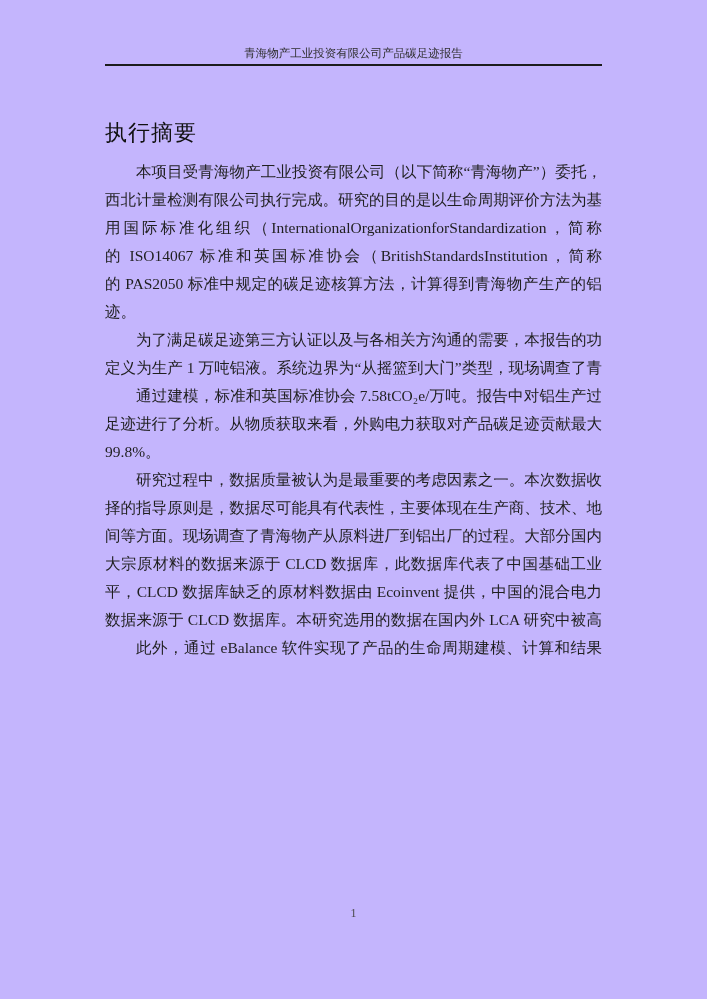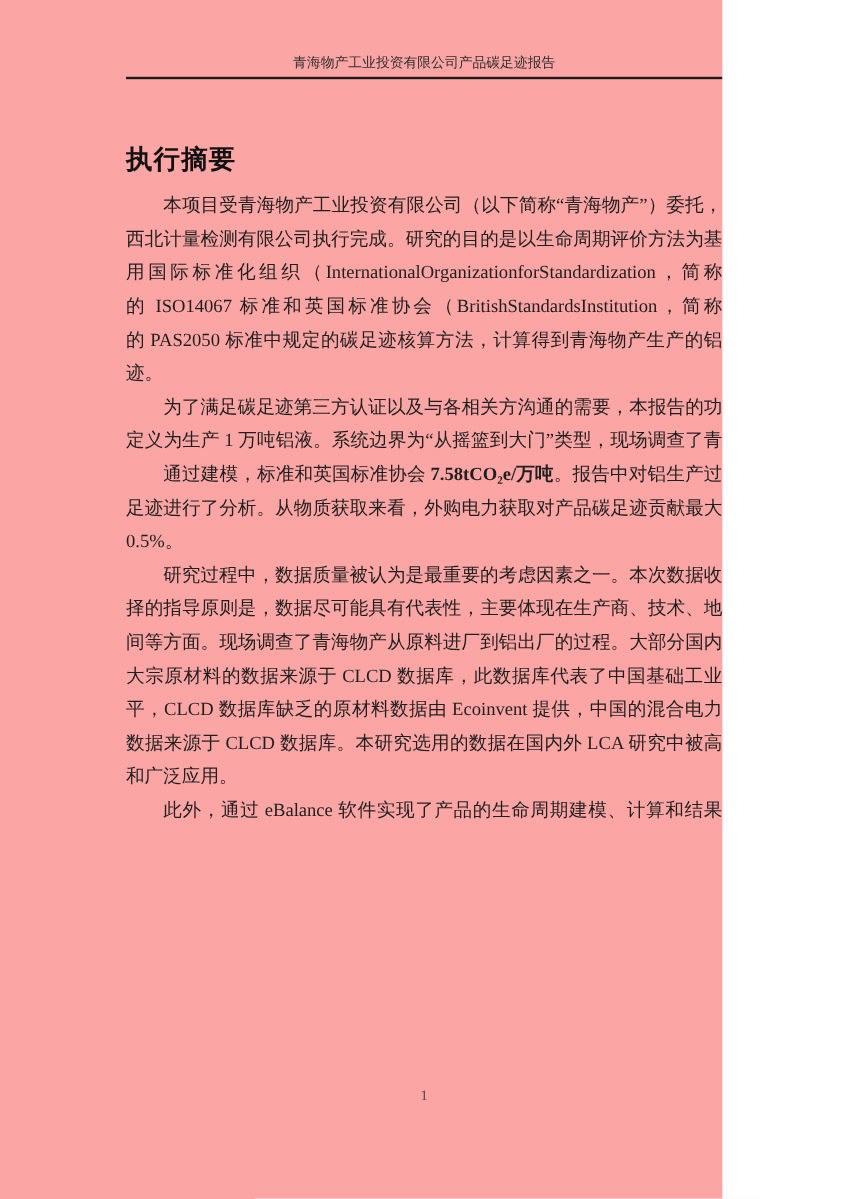"青海物产工业投资有限公司产品碳足迹报告" .page { background: #fca5a5 -> #c4b5fd; width: 602px -> 707px }
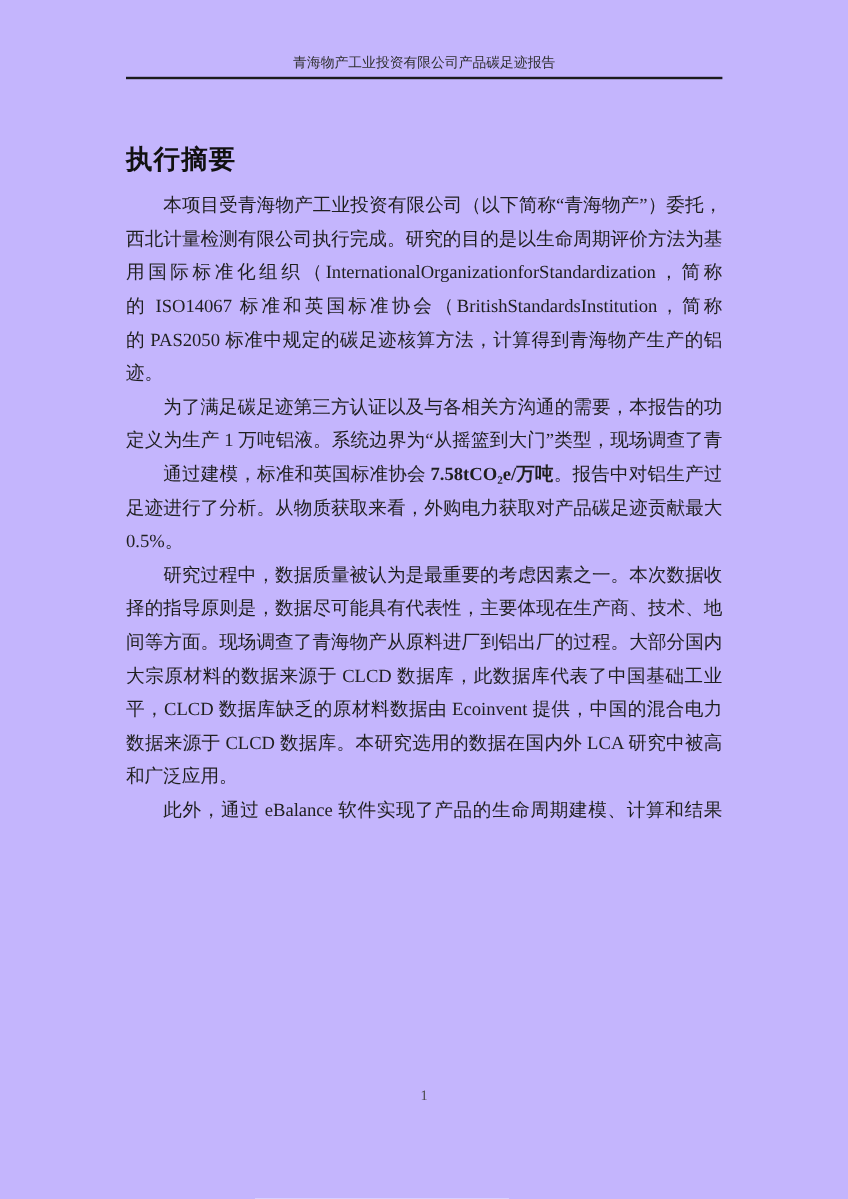"执行摘要" .section-title { font-weight: bold -> normal }
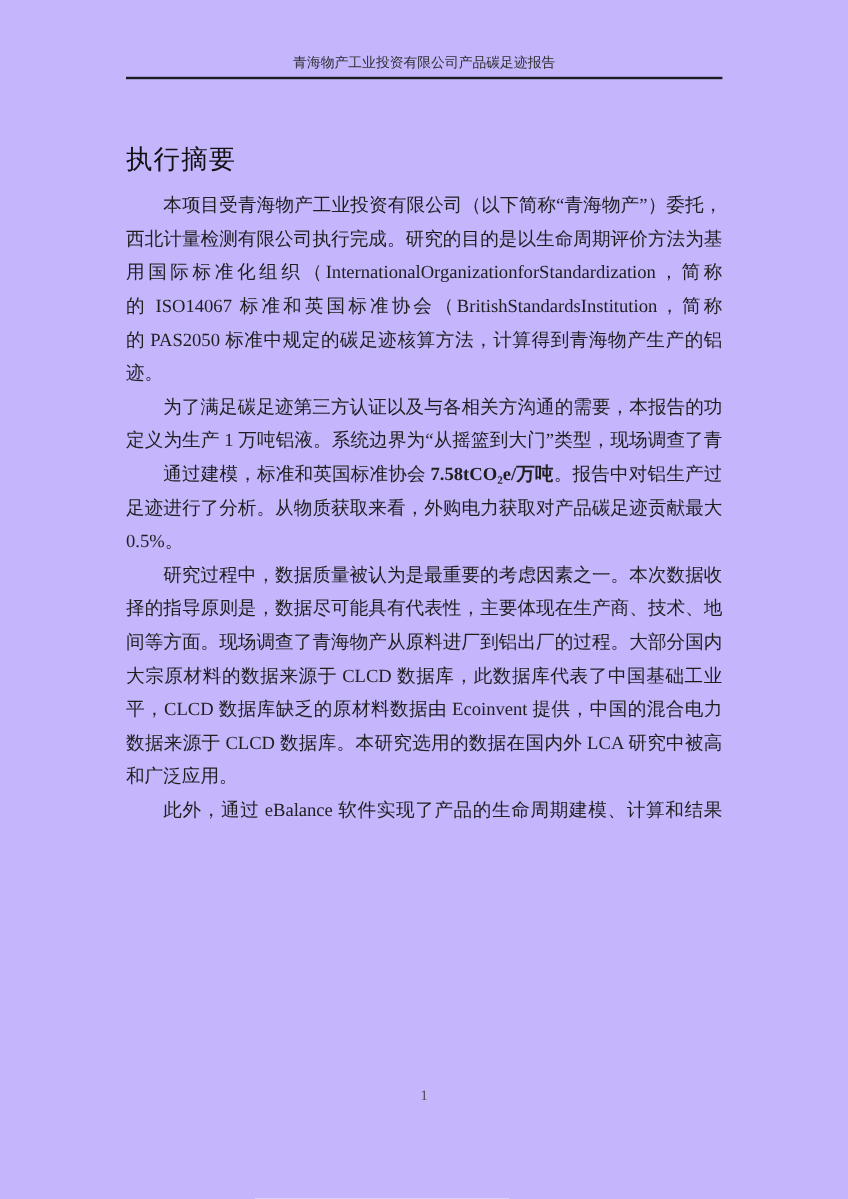"7.58tCO₂e/万吨" .bold-val { font-weight: bold -> normal }
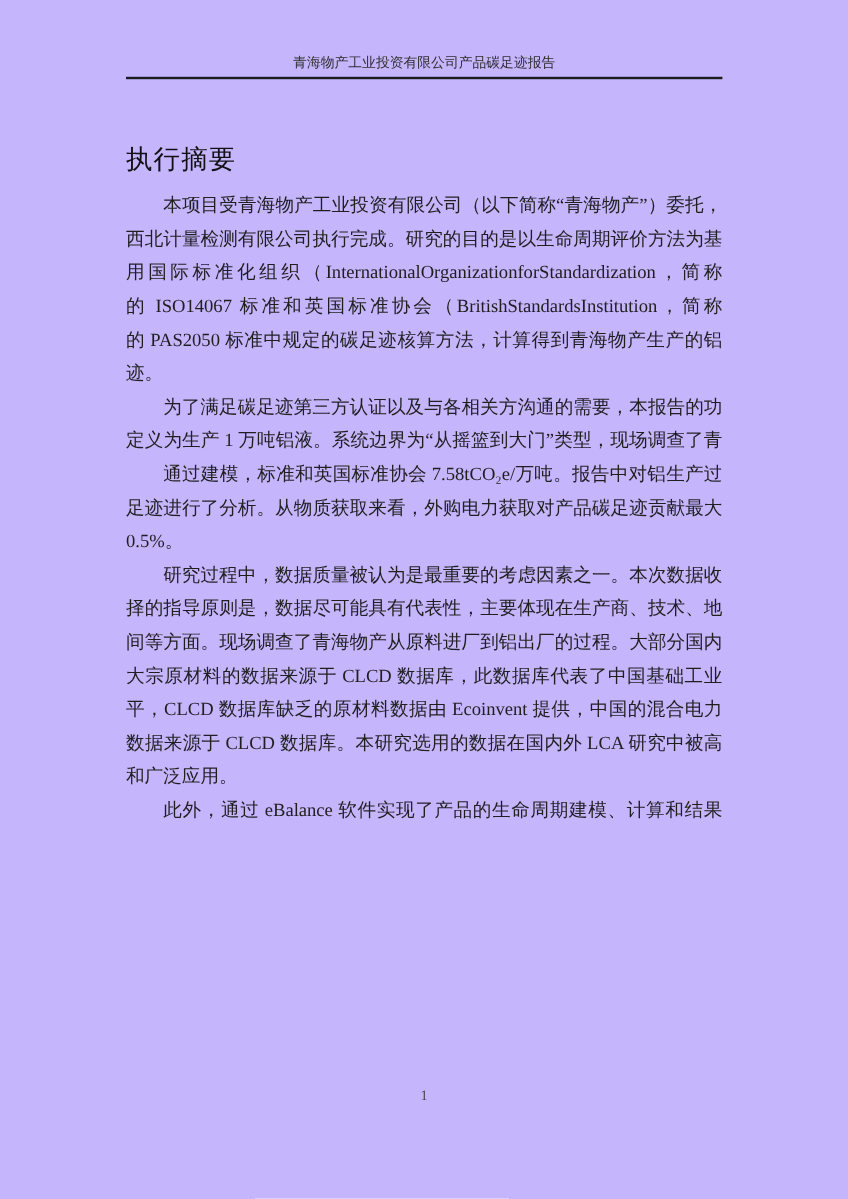"0.5%。" div.line { text: 0.5% -> 99.8% }
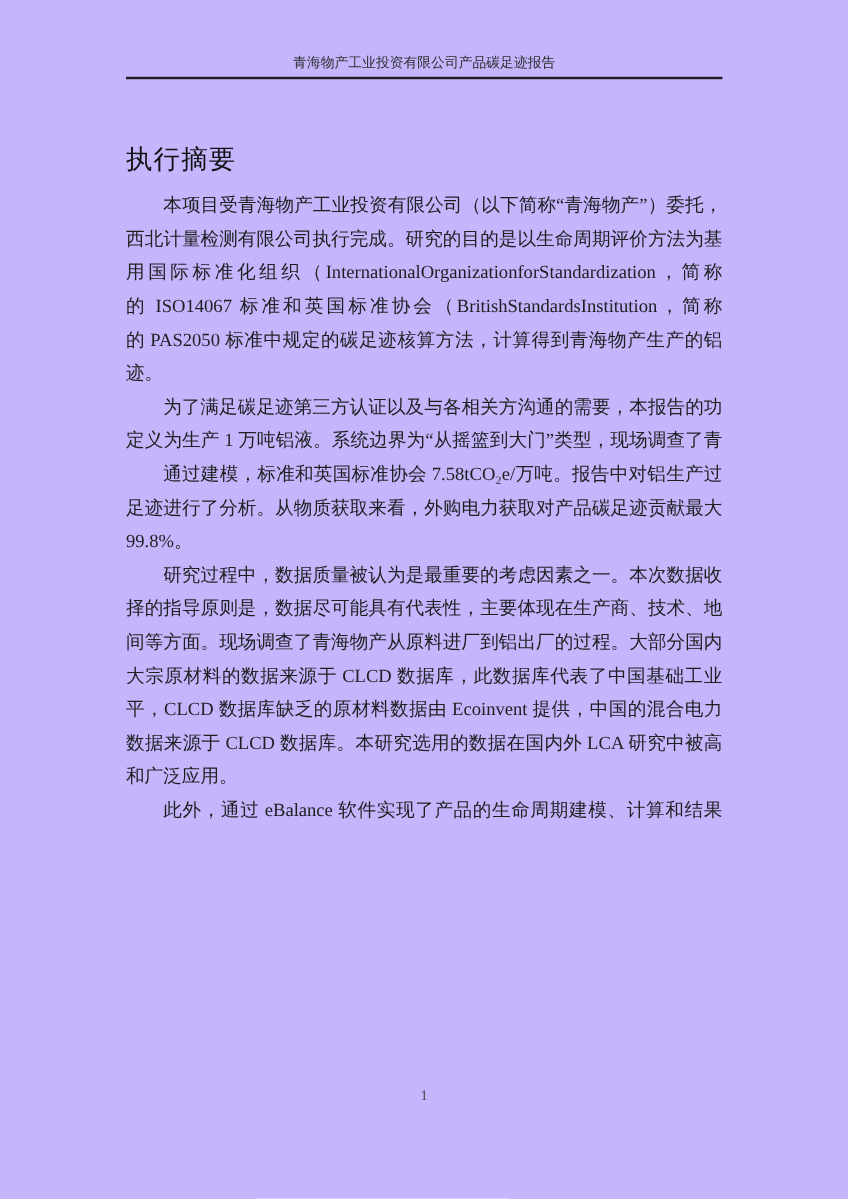"和广泛应用。" div.line { html: <div>和广泛应用。</div> -> none }
